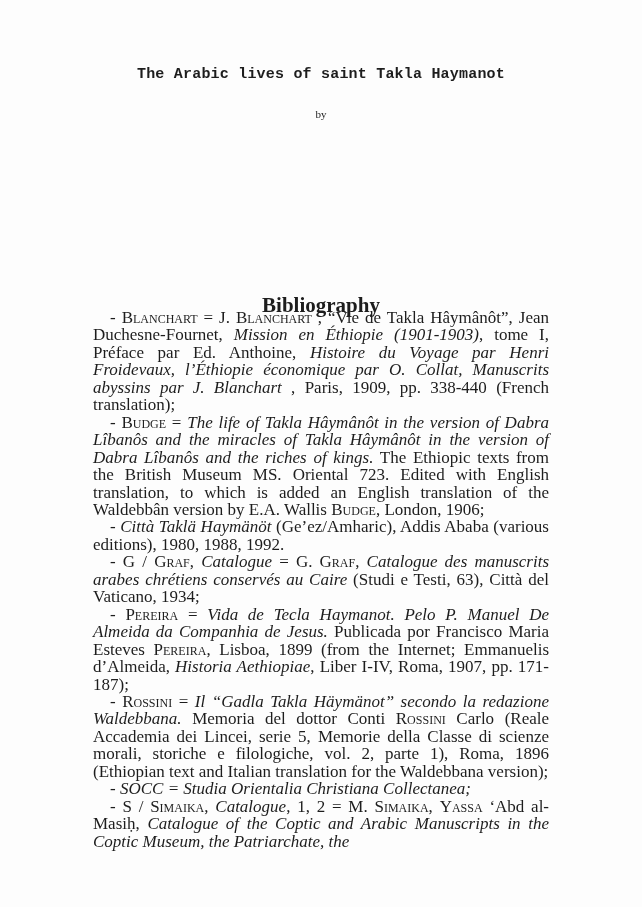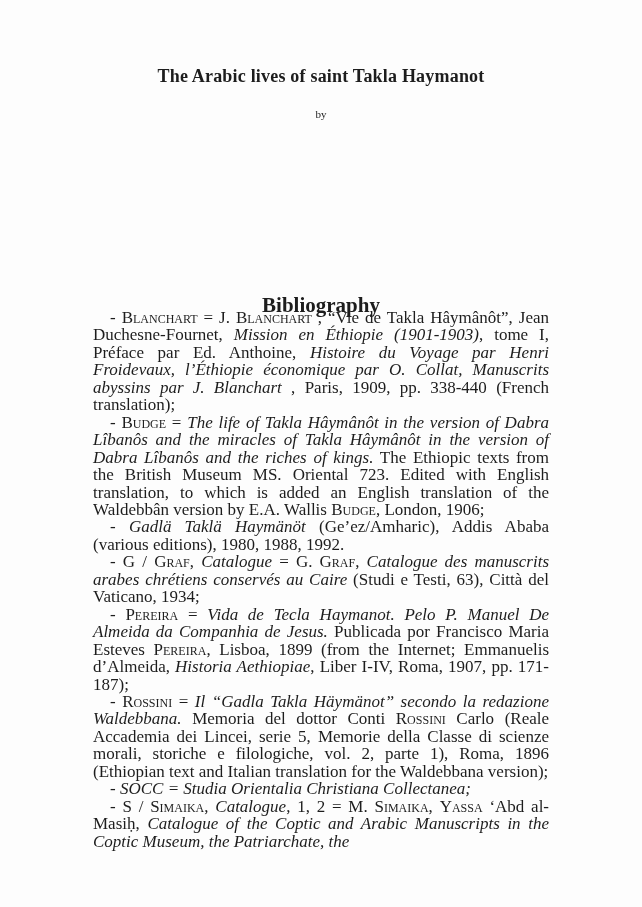"The Arabic lives of saint" .title { font-family: none -> Liberation Mono, monospace; font-size: 18px -> 15px }
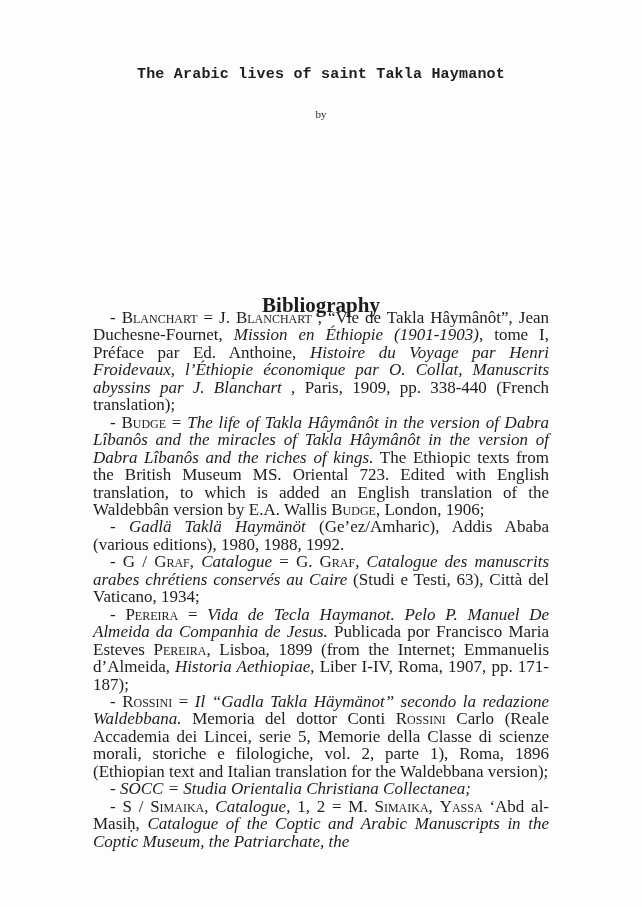"Gadlä Taklä Haymänöt" span.i { text: Gadlä -> Città }
